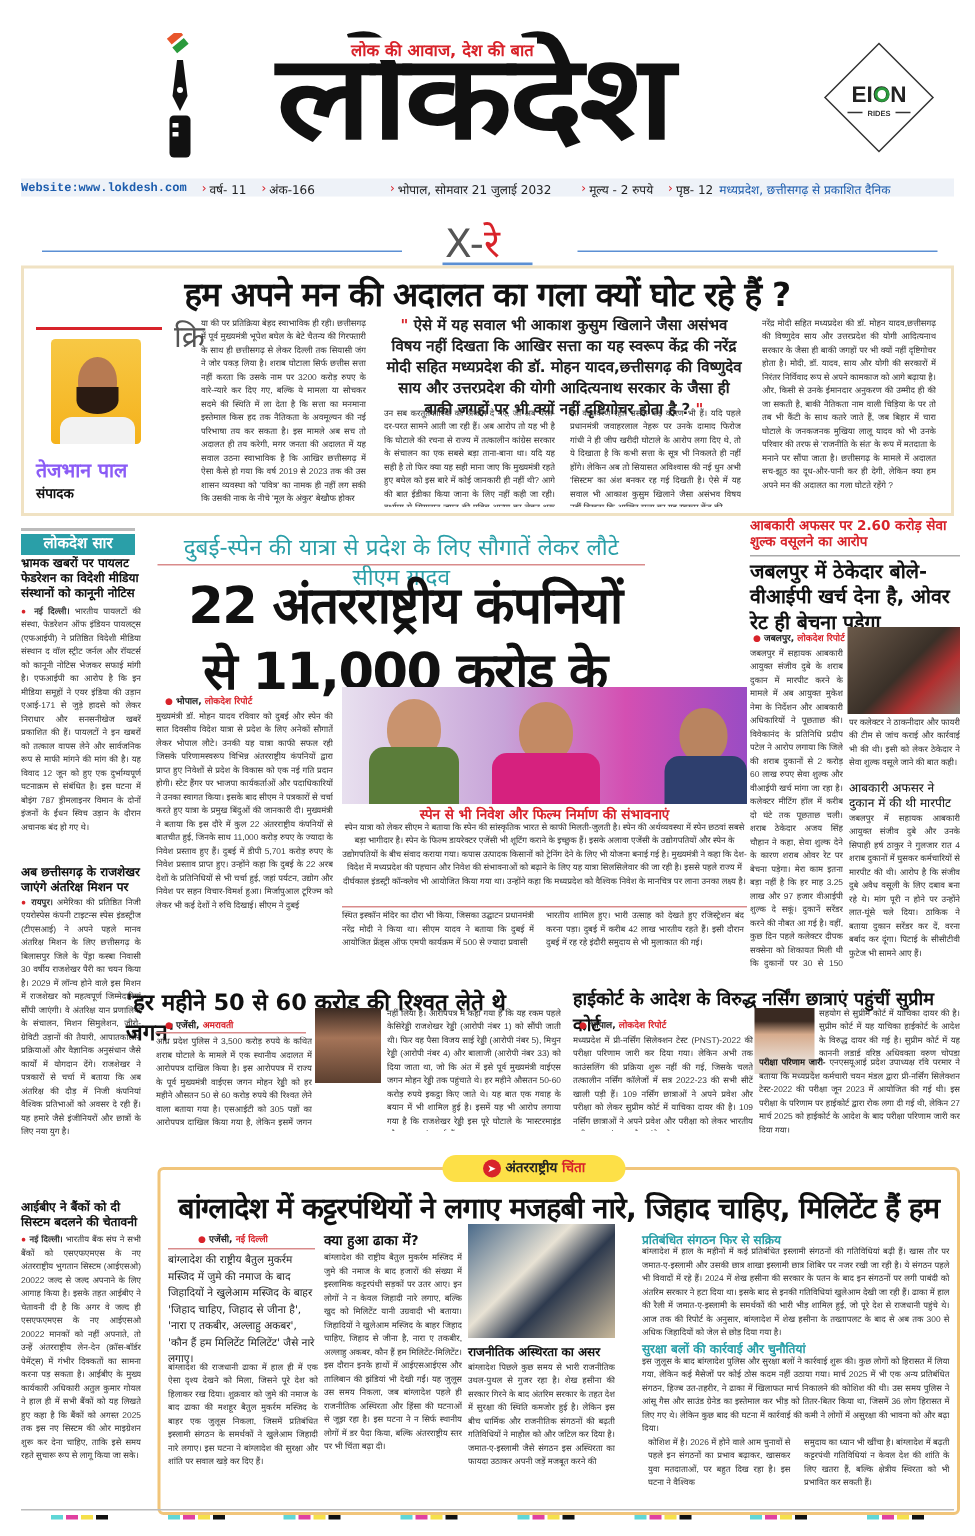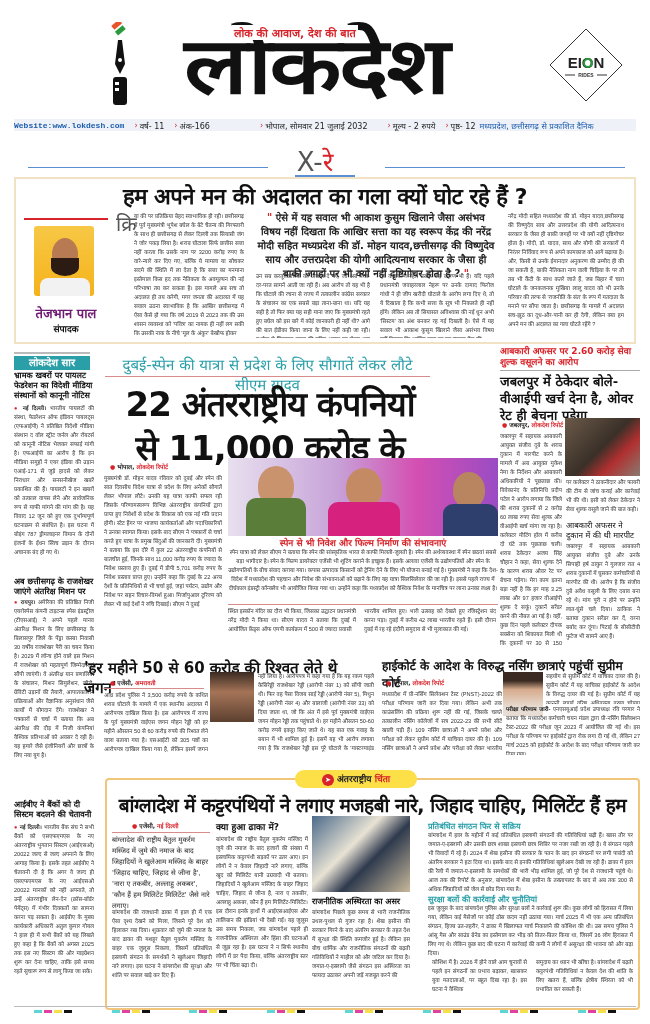"तेजभान पाल" div.abs { color: #701a75 -> #8b5cf6; text-align: center -> left }
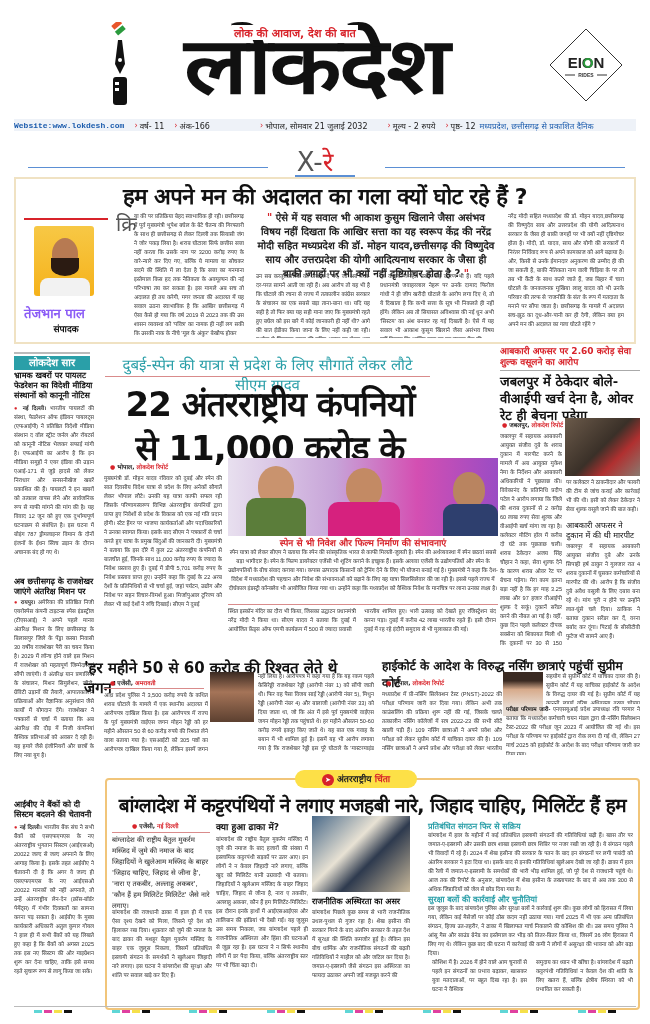"संपादक" div.abs { text-align: center -> left }
